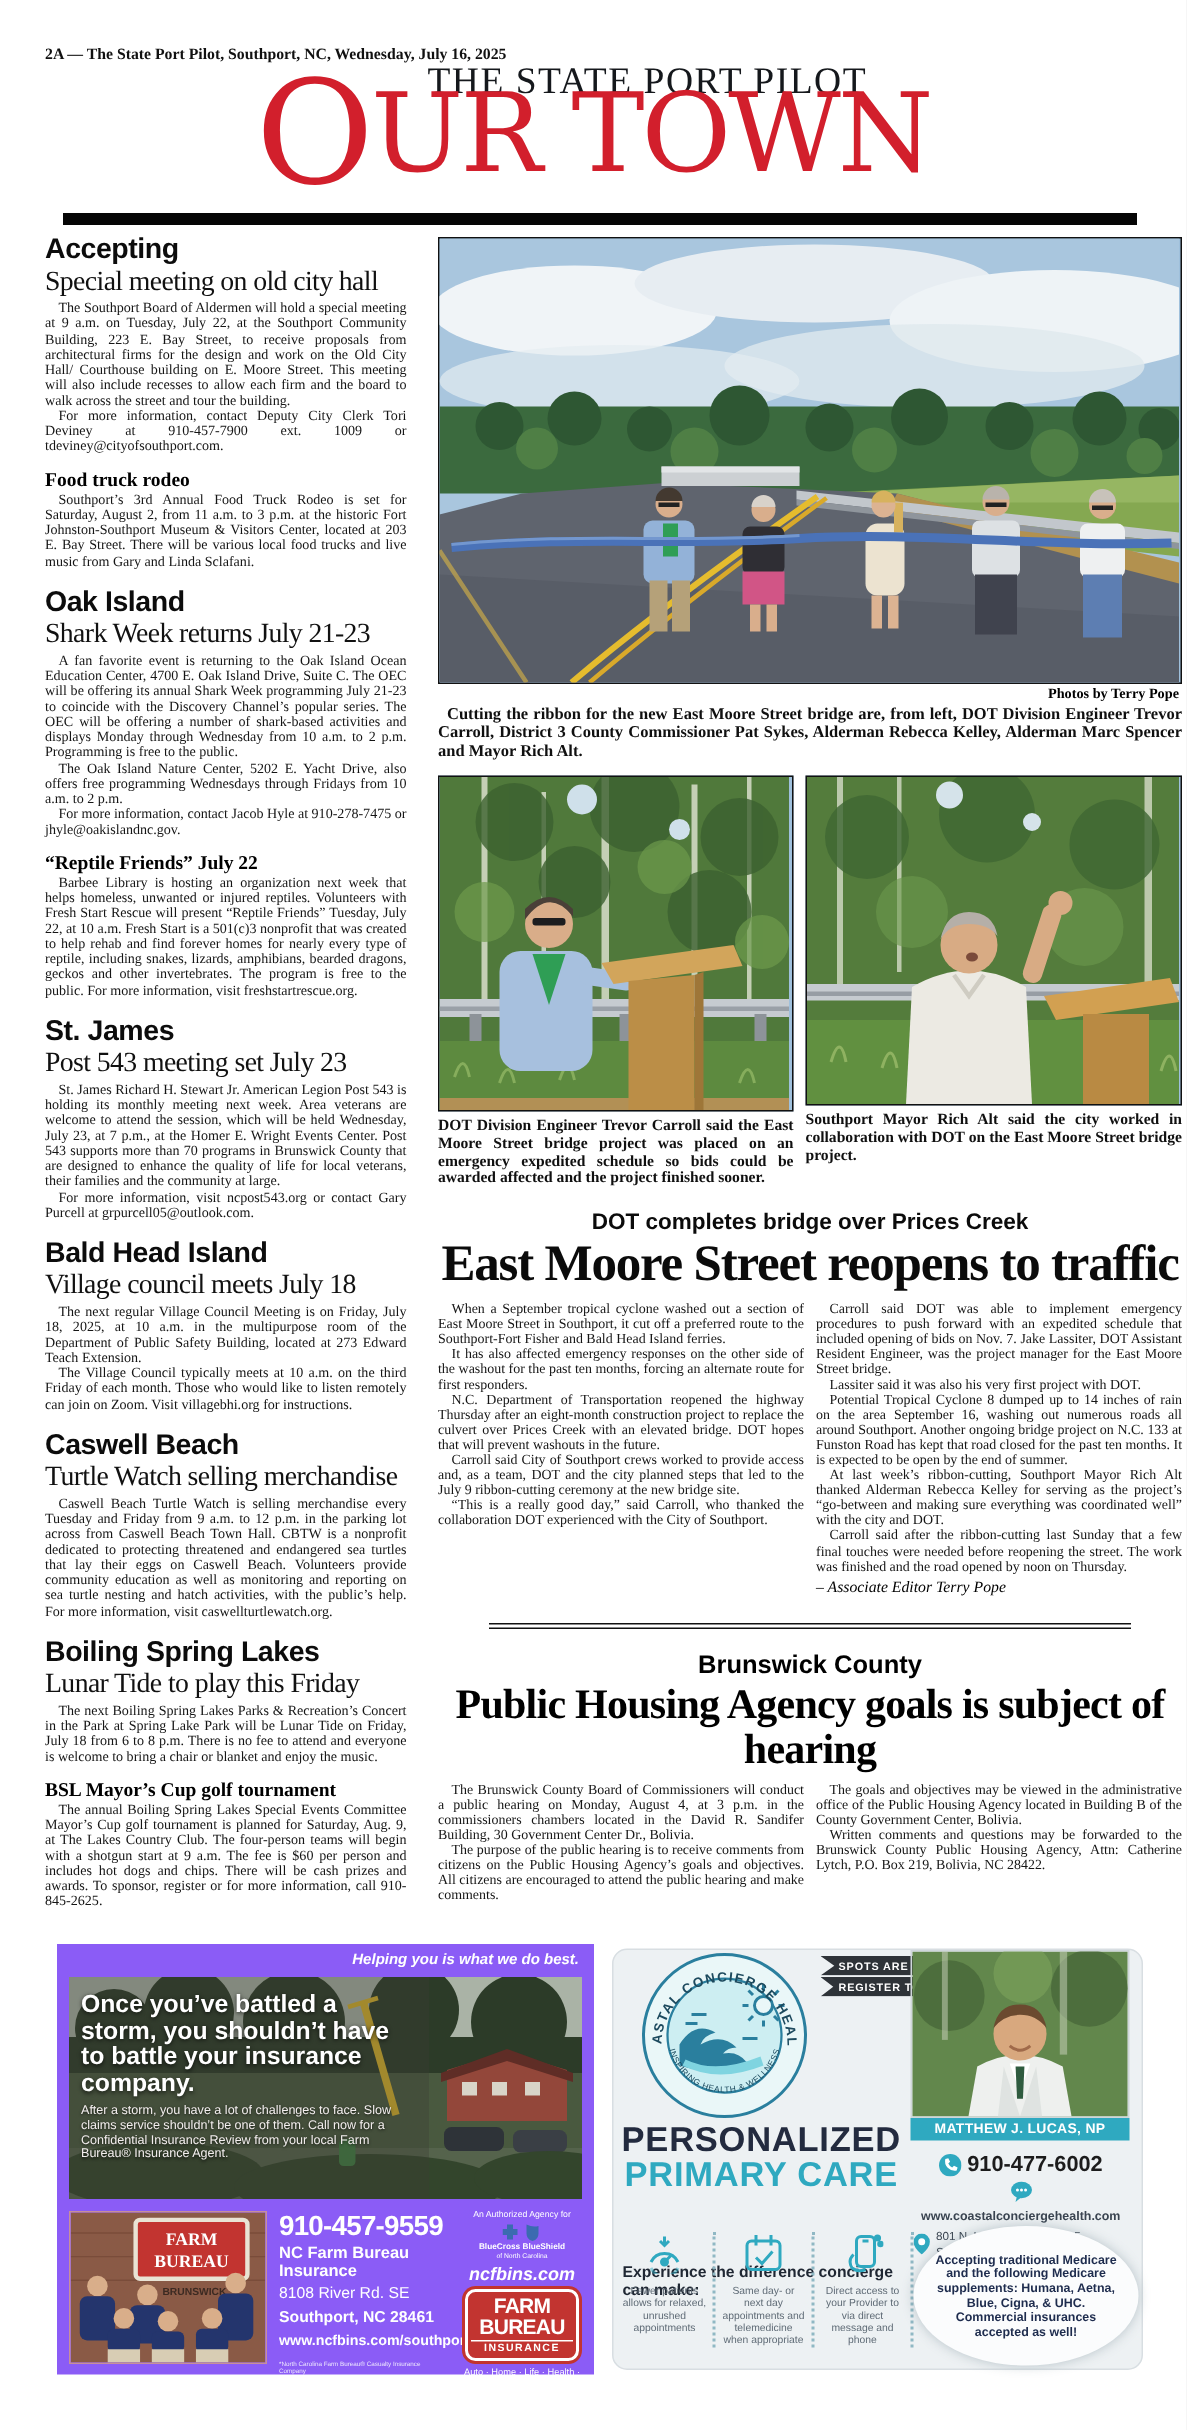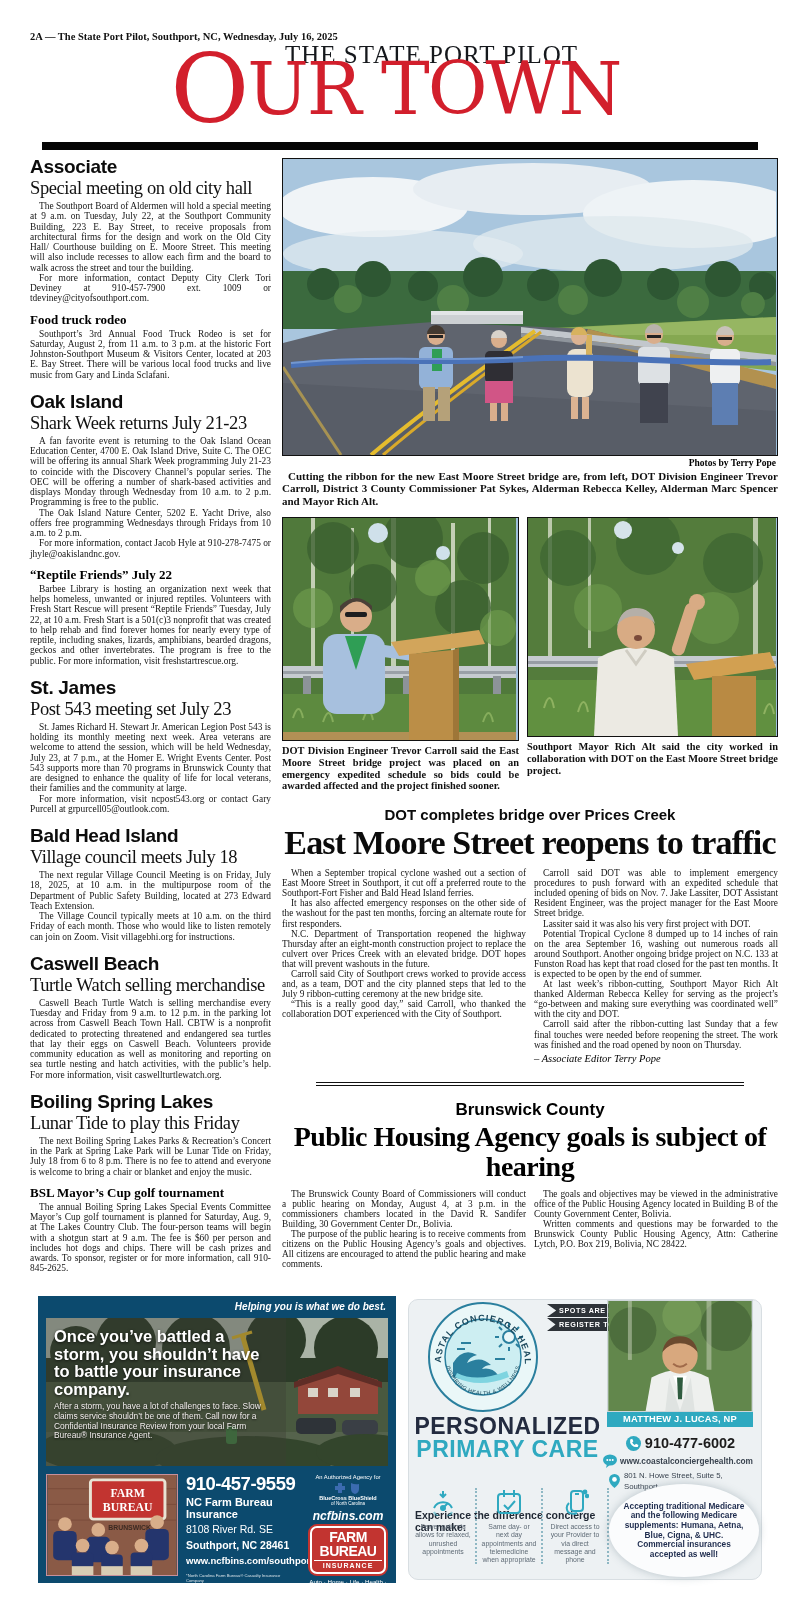"Associate" h2.slabel { text: Associate -> Accepting }
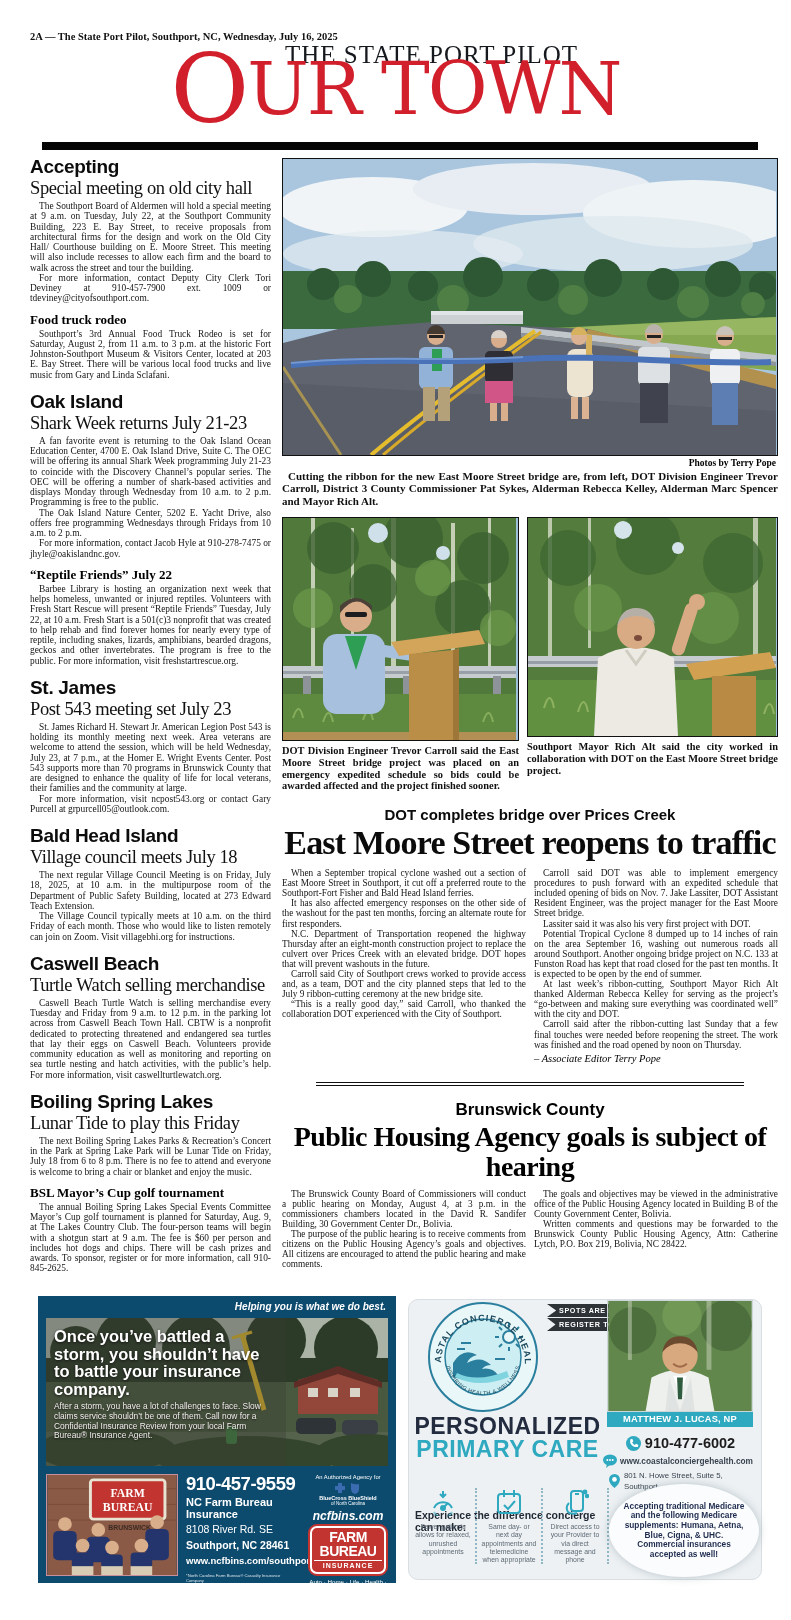"Photos by Terry Pope" .rcol { left: 282px -> 292px }
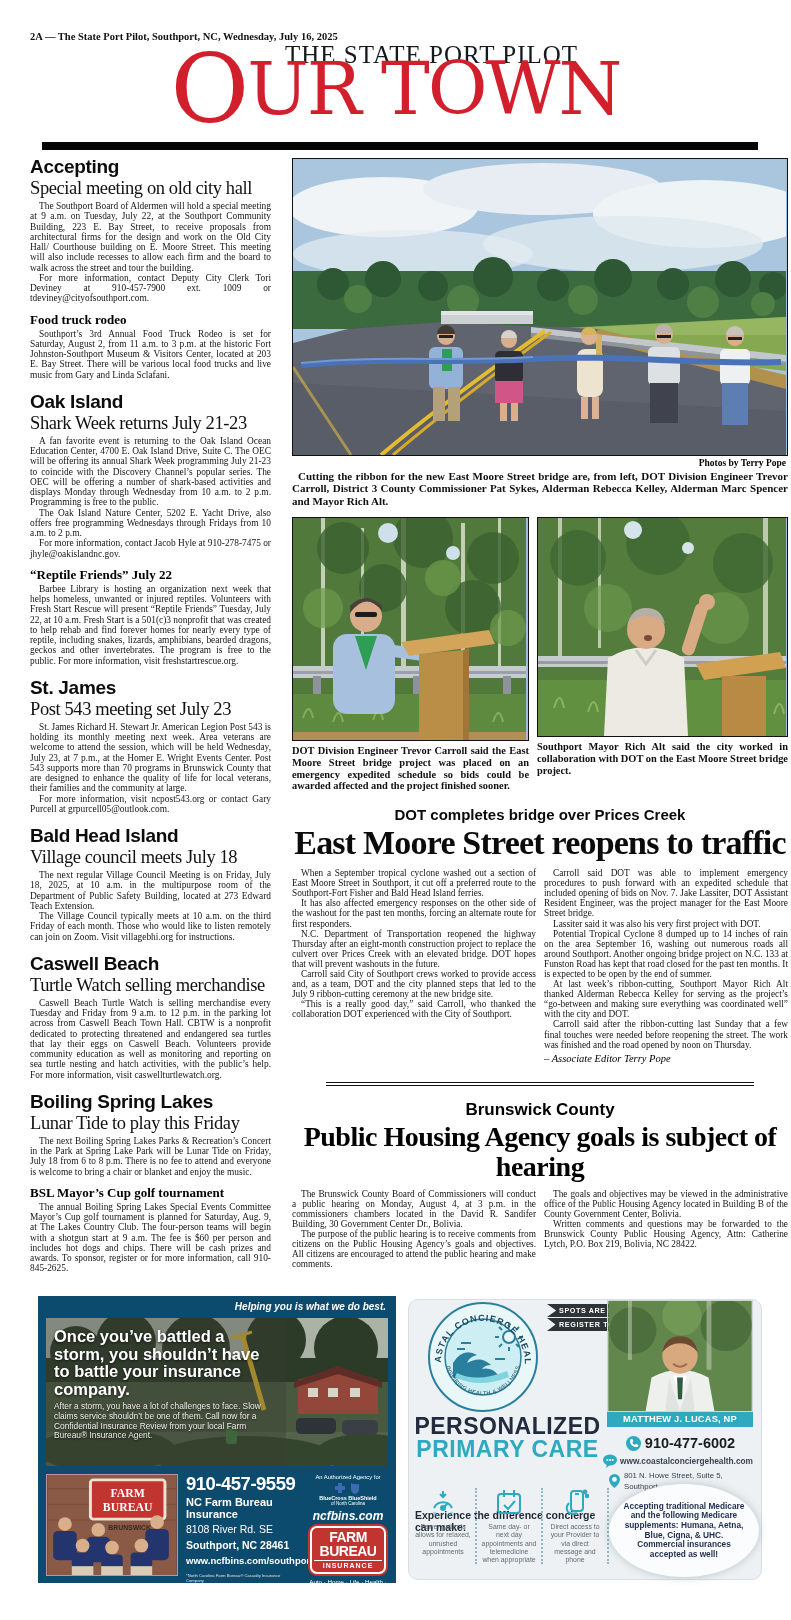"Helping you is what we" .fb-ad { background: #0c4a6e -> #8b5cf6 }
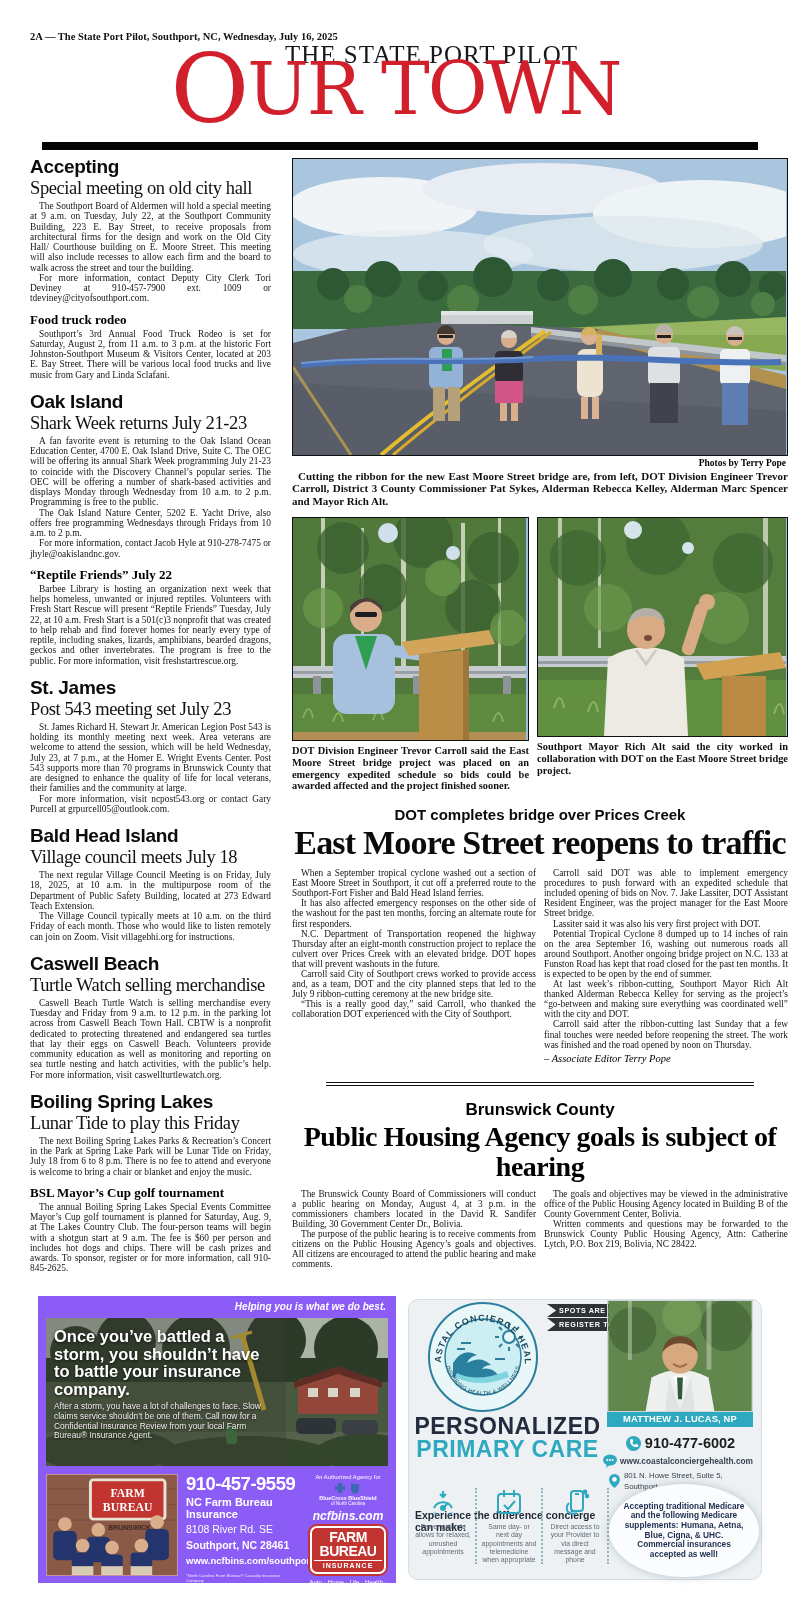"www.coastalconciergehealth.com" .cc-web-row { flex-direction: none -> column }
